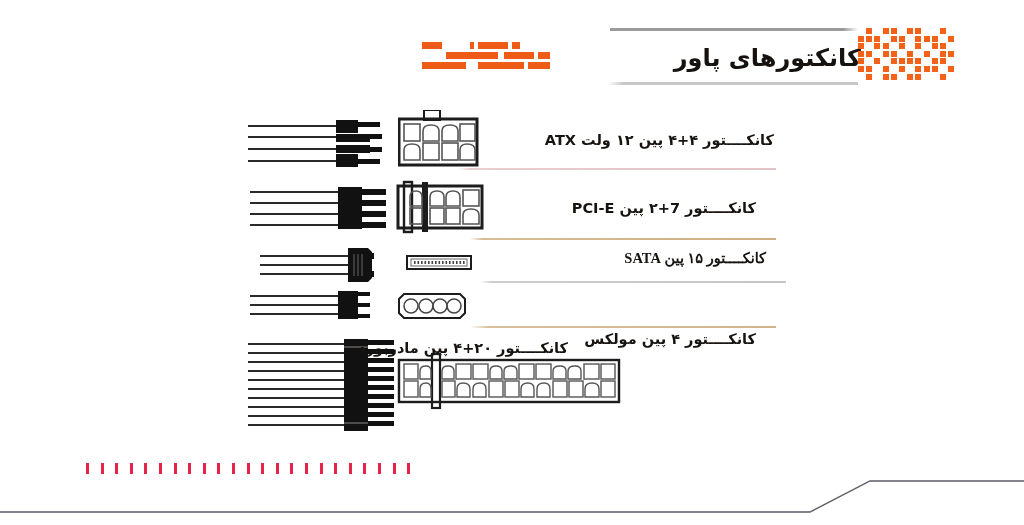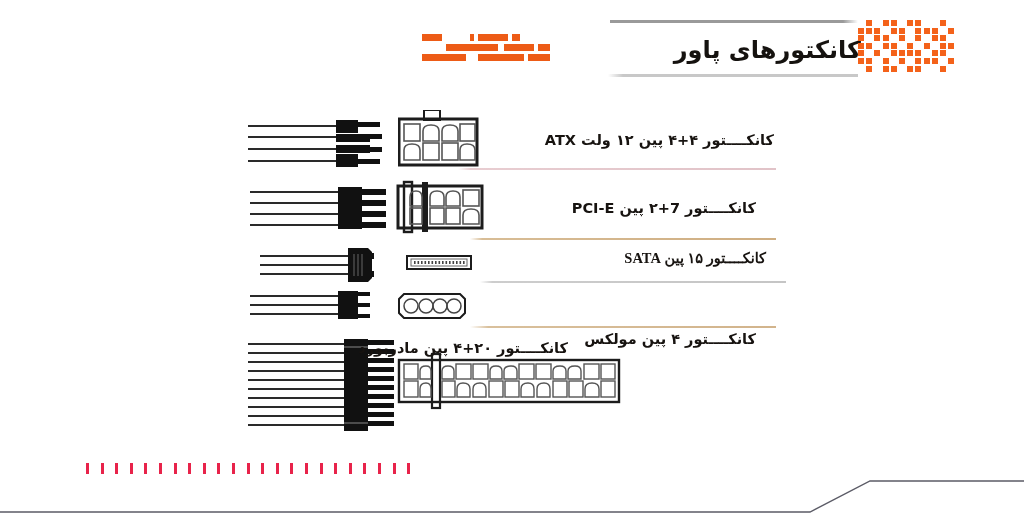"کانکتورهای پاور" .header { top: 0 -> 8px }
